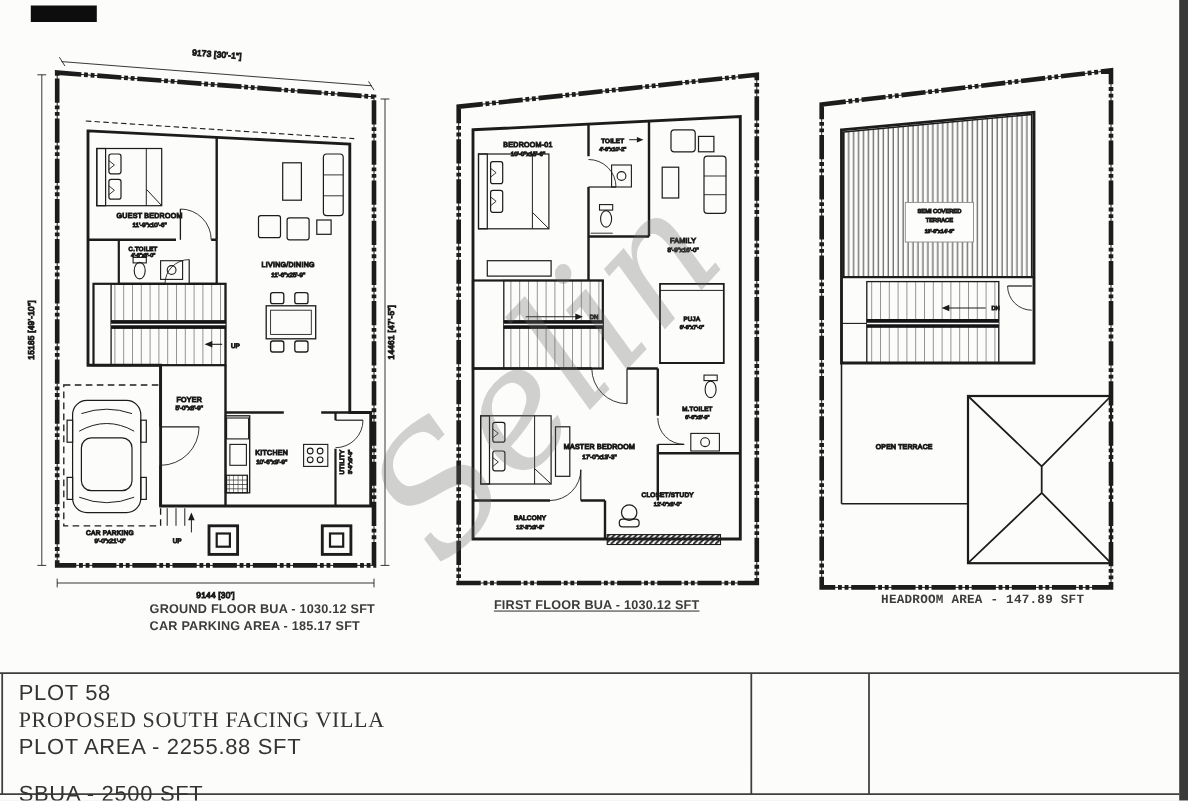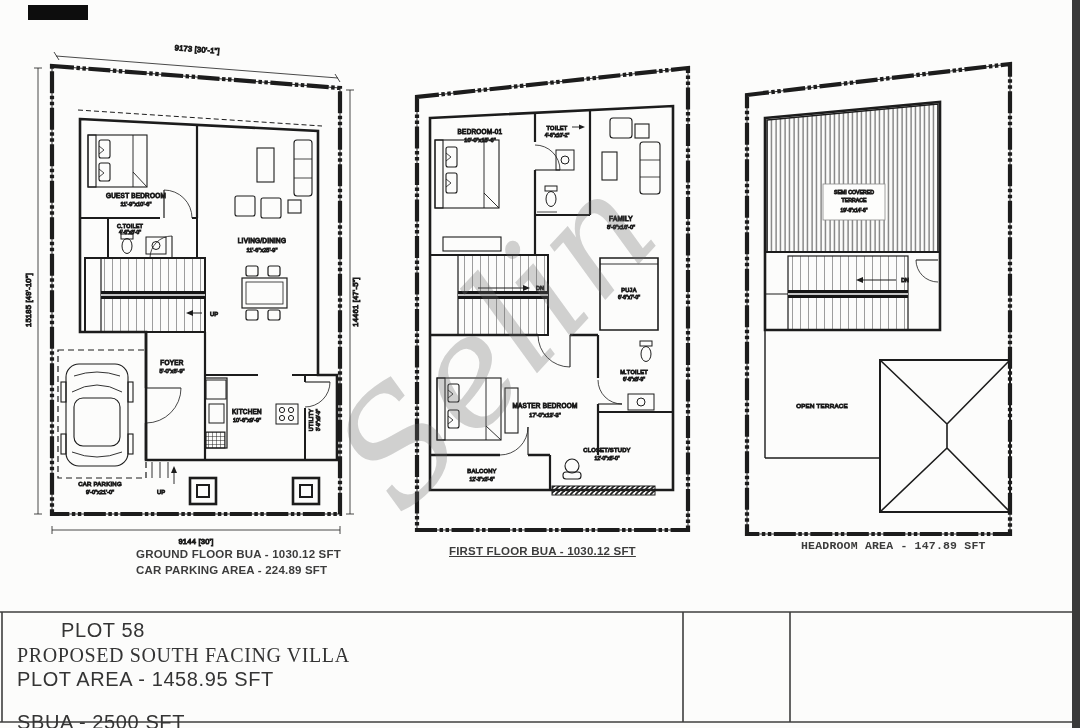"CAR PARKING AREA - 224.89" div { text: 224.89 -> 185.17 }
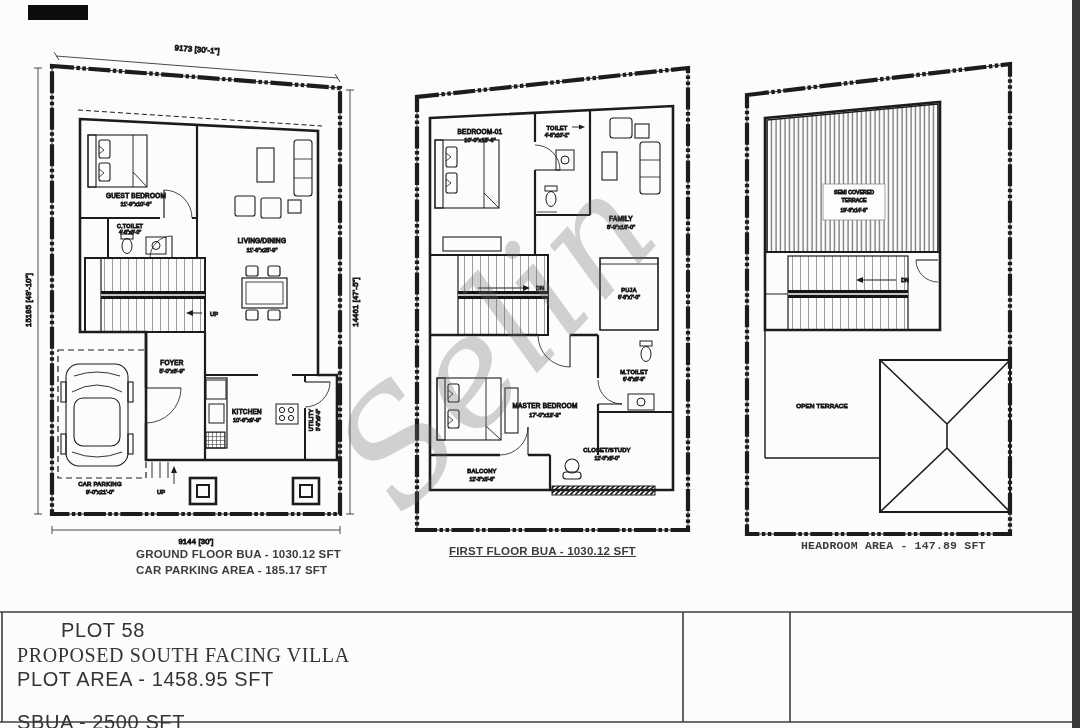"PLOT 58" div.tb-line { margin-left: 44px -> none }
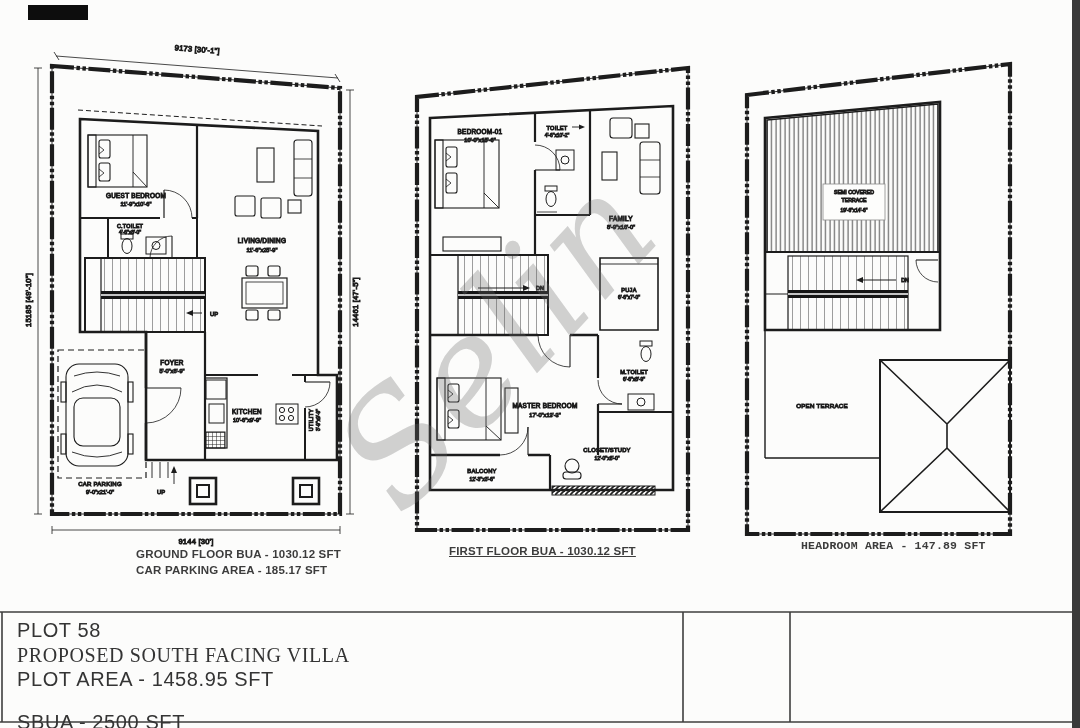"PLOT AREA - 1458.95 SFT" div.tb-line { text: 1458.95 -> 2255.88 }
